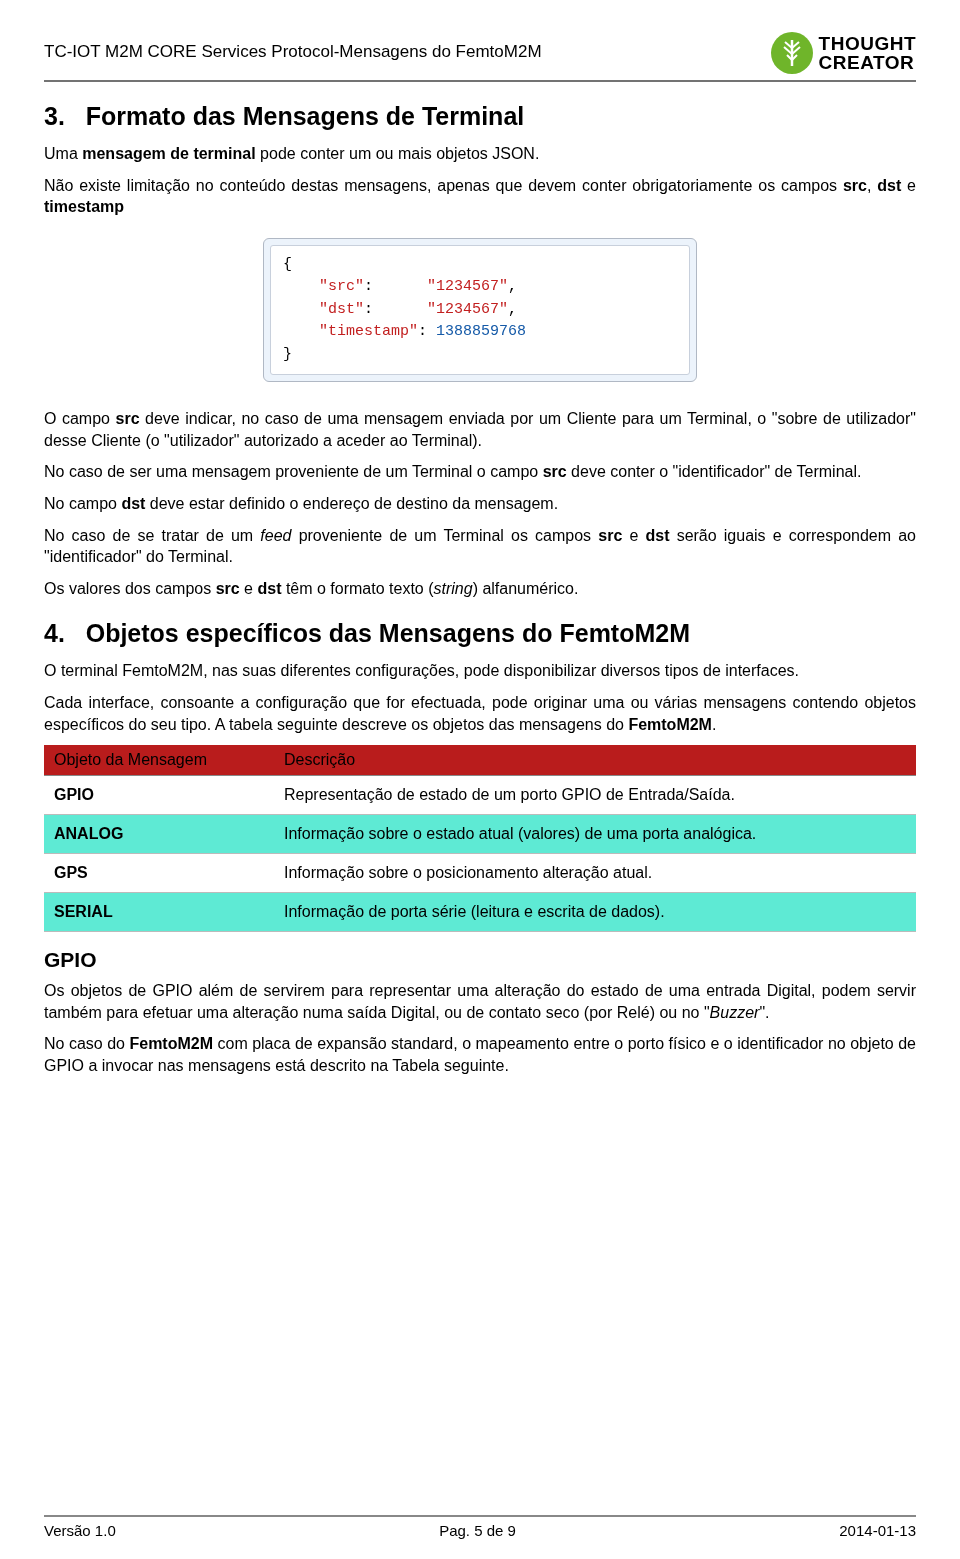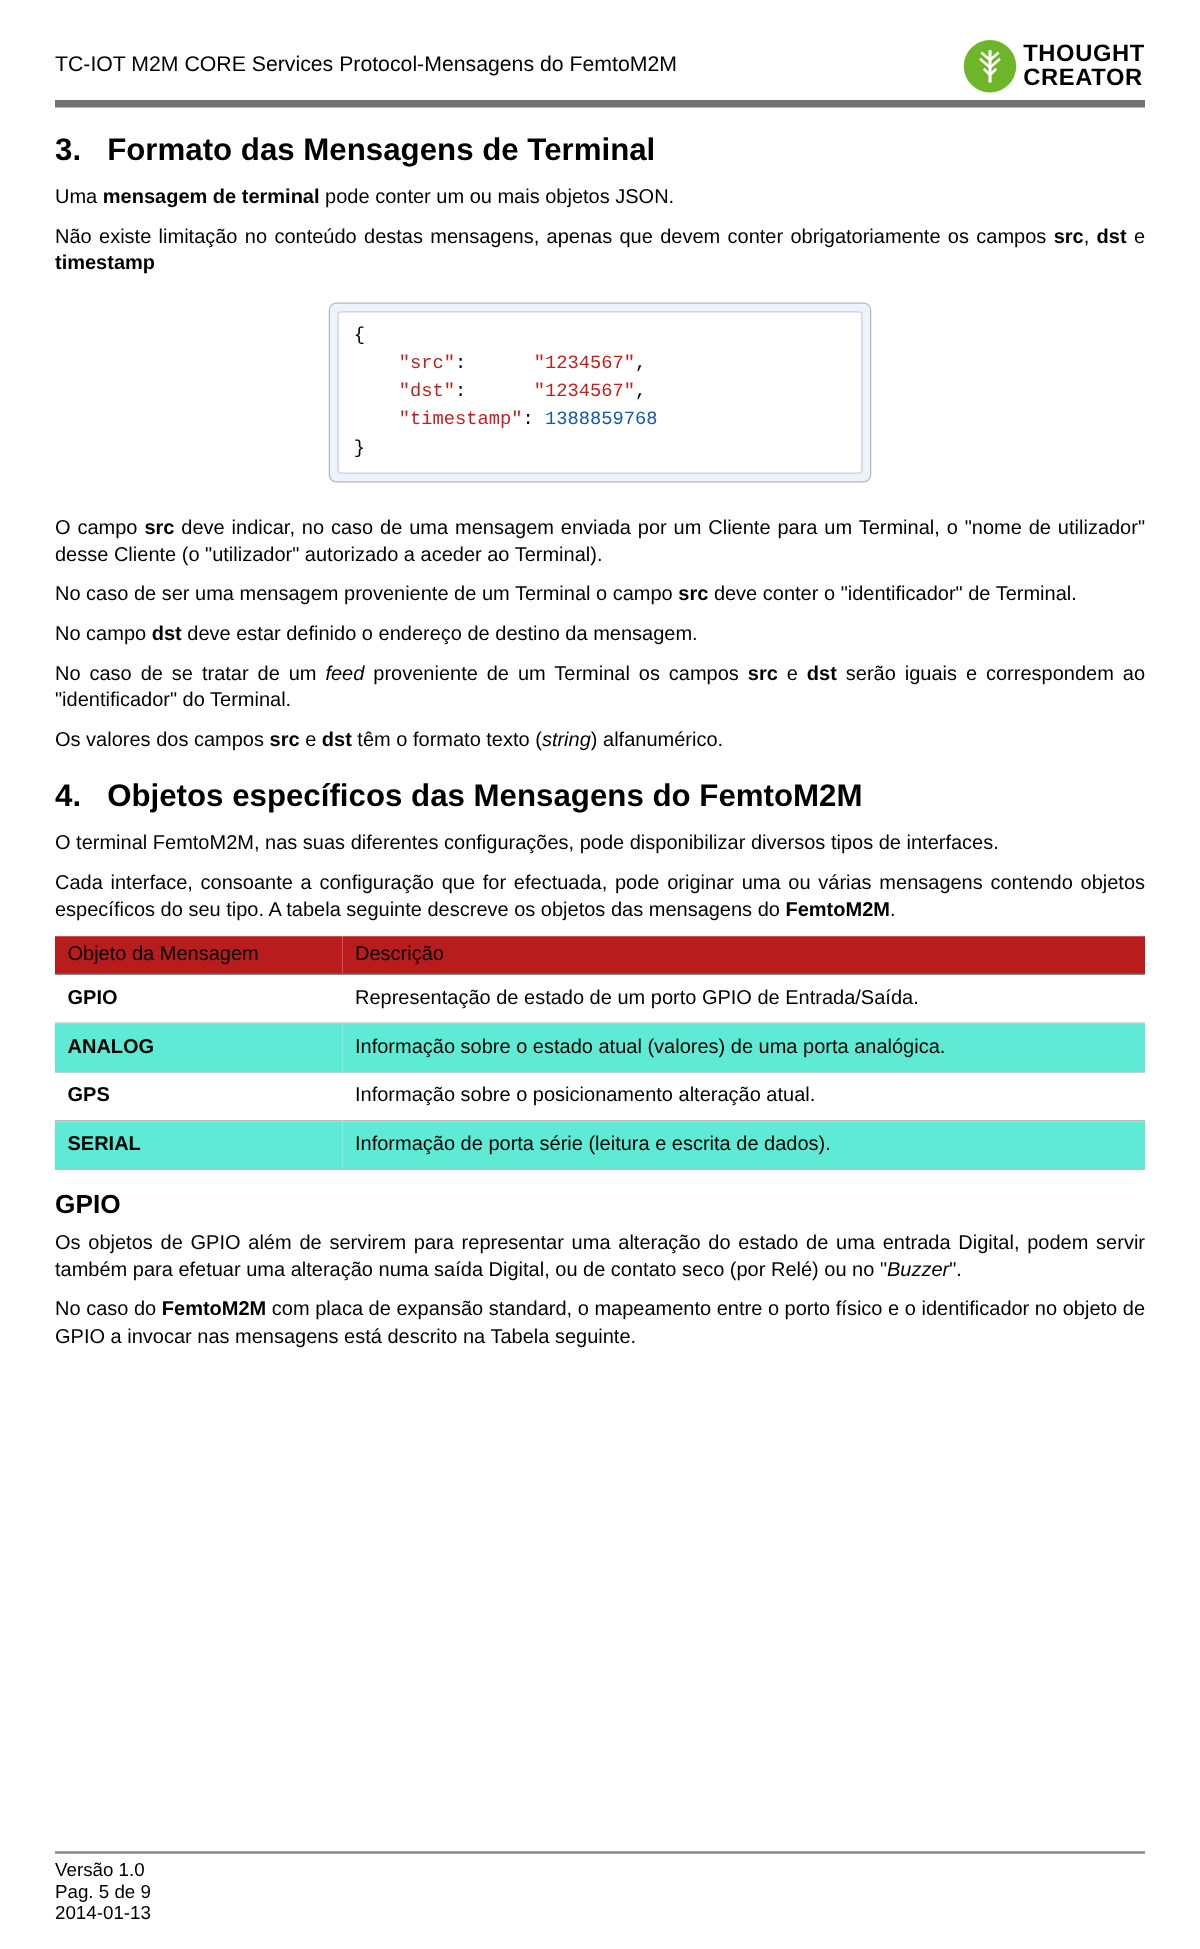"TC-IOT M2M CORE Services" .header { border-bottom: 6px solid #737373 -> 2px solid #737373 }
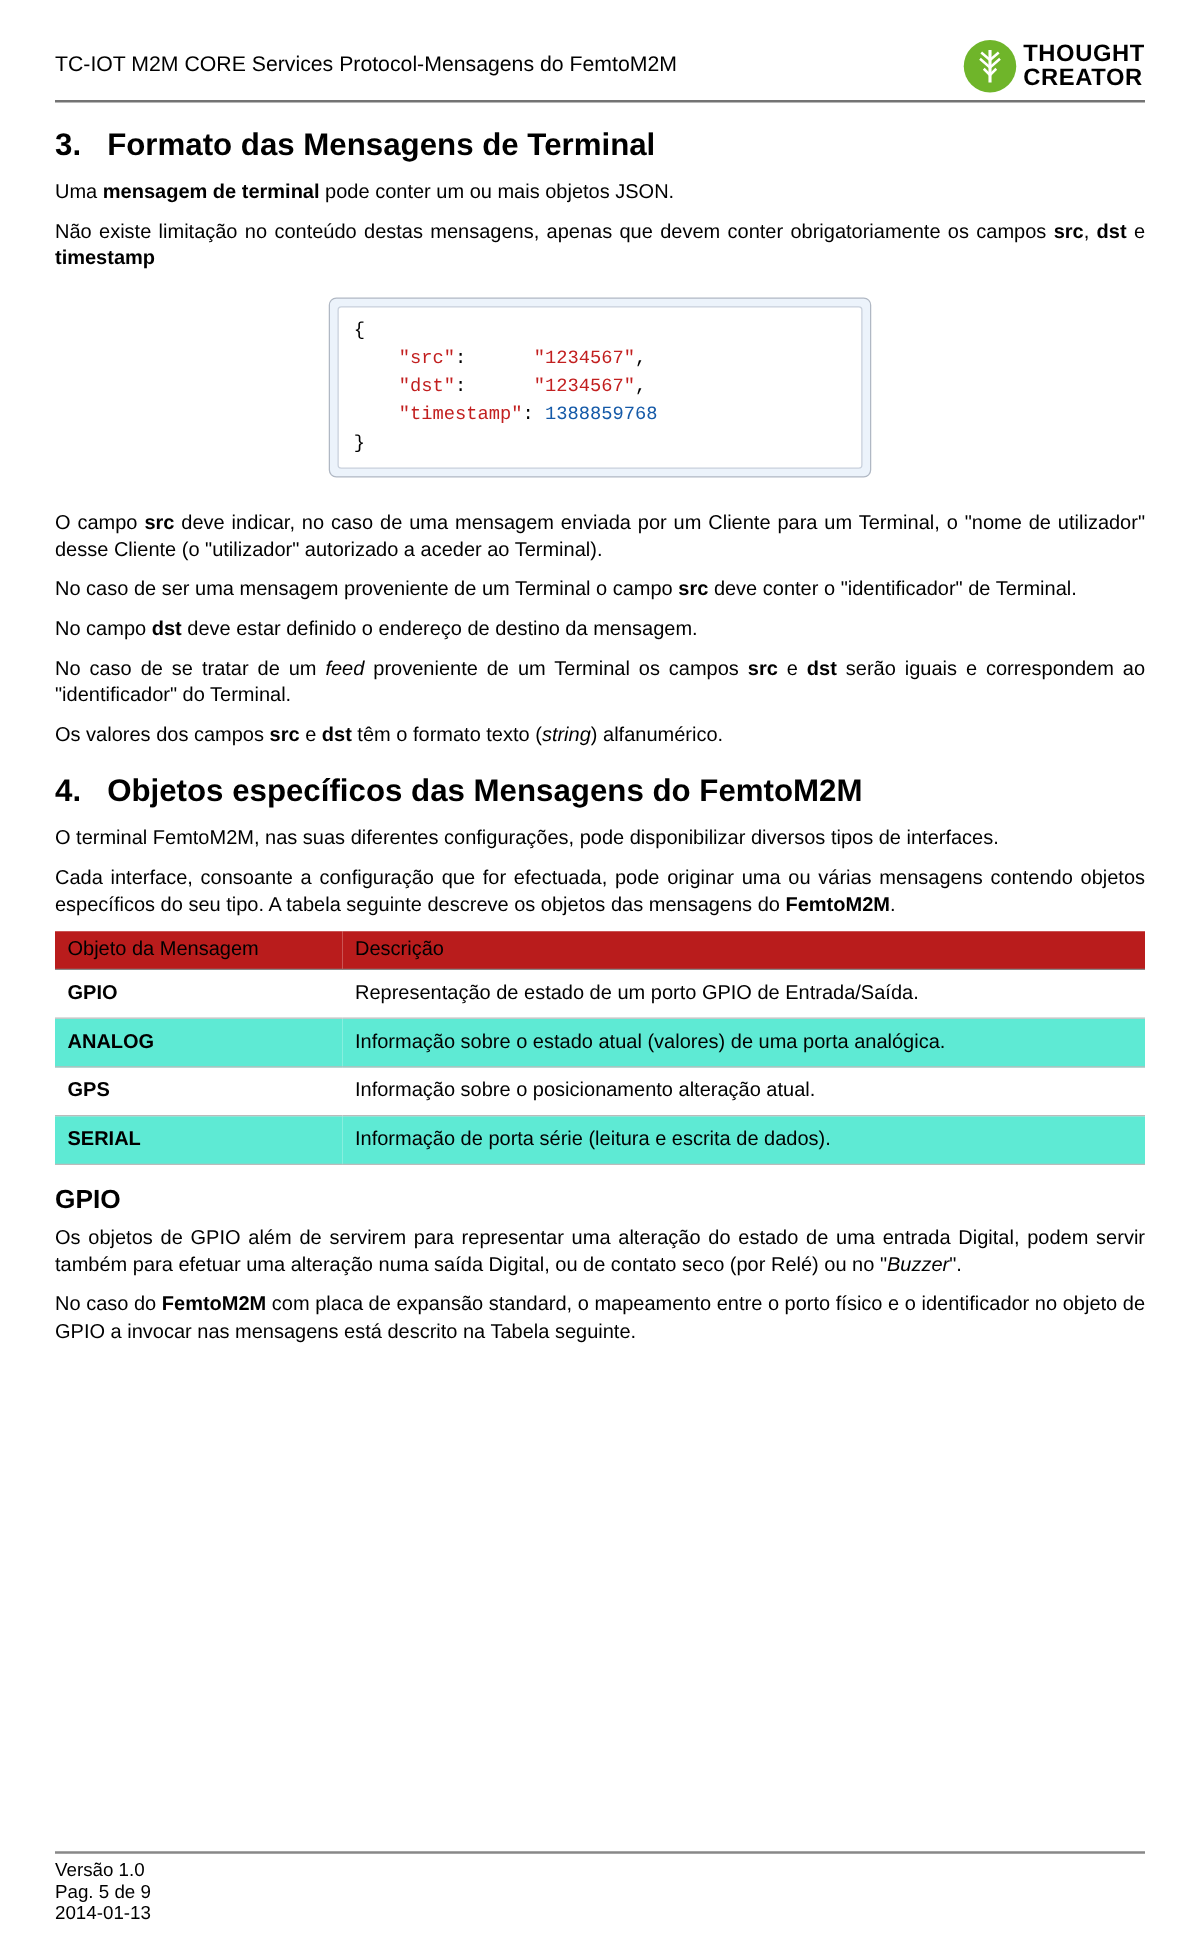"deve indicar, no caso de" span { text: nome -> sobre }
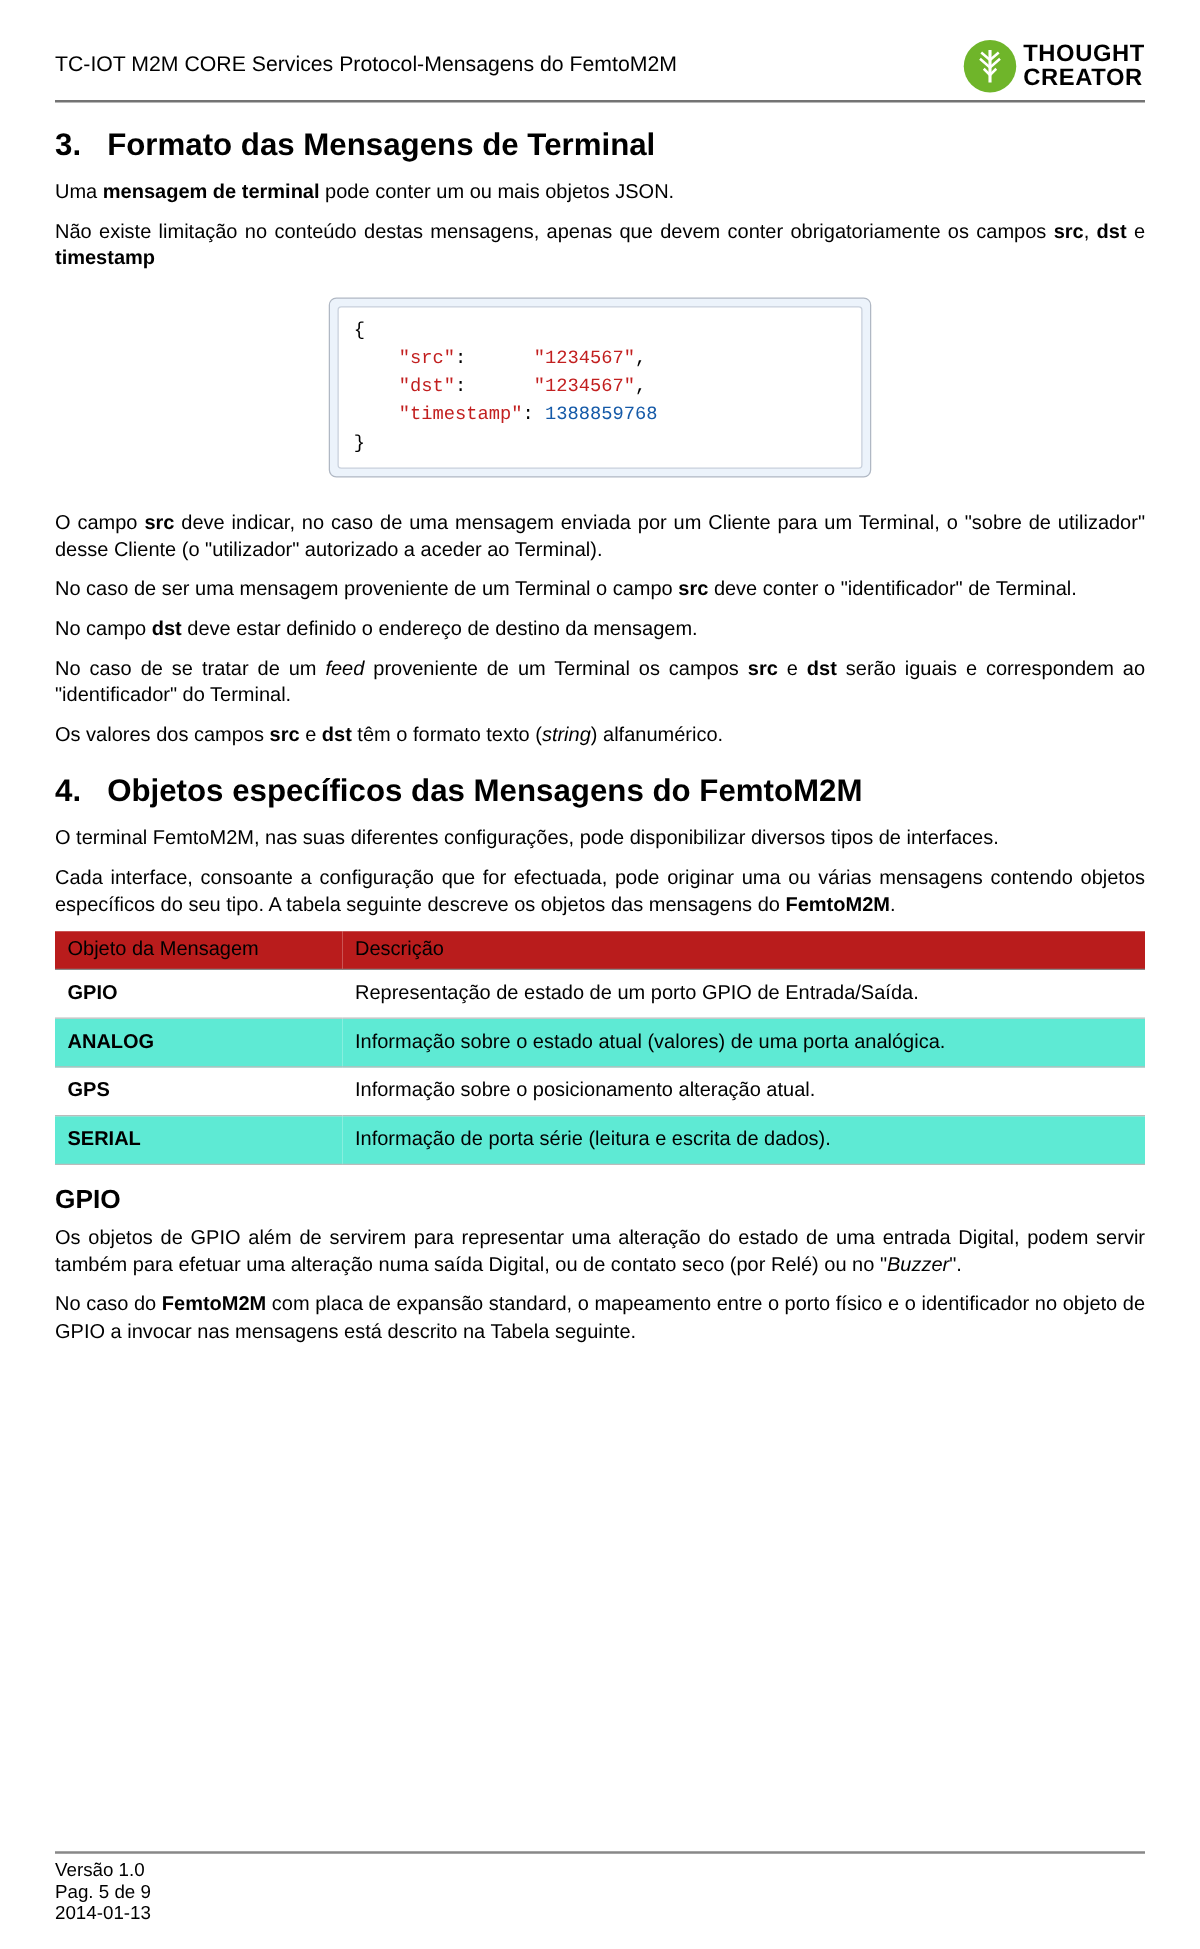"Versão 1.0" .footer { flex-direction: column -> none }
